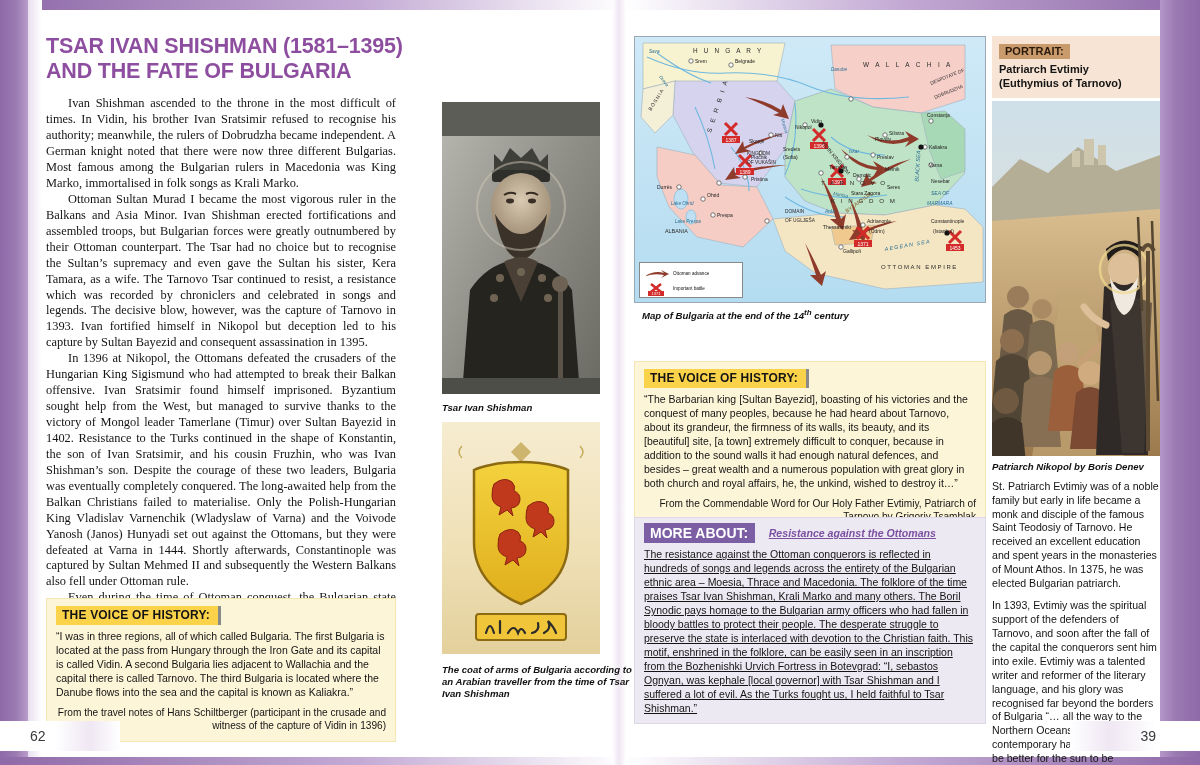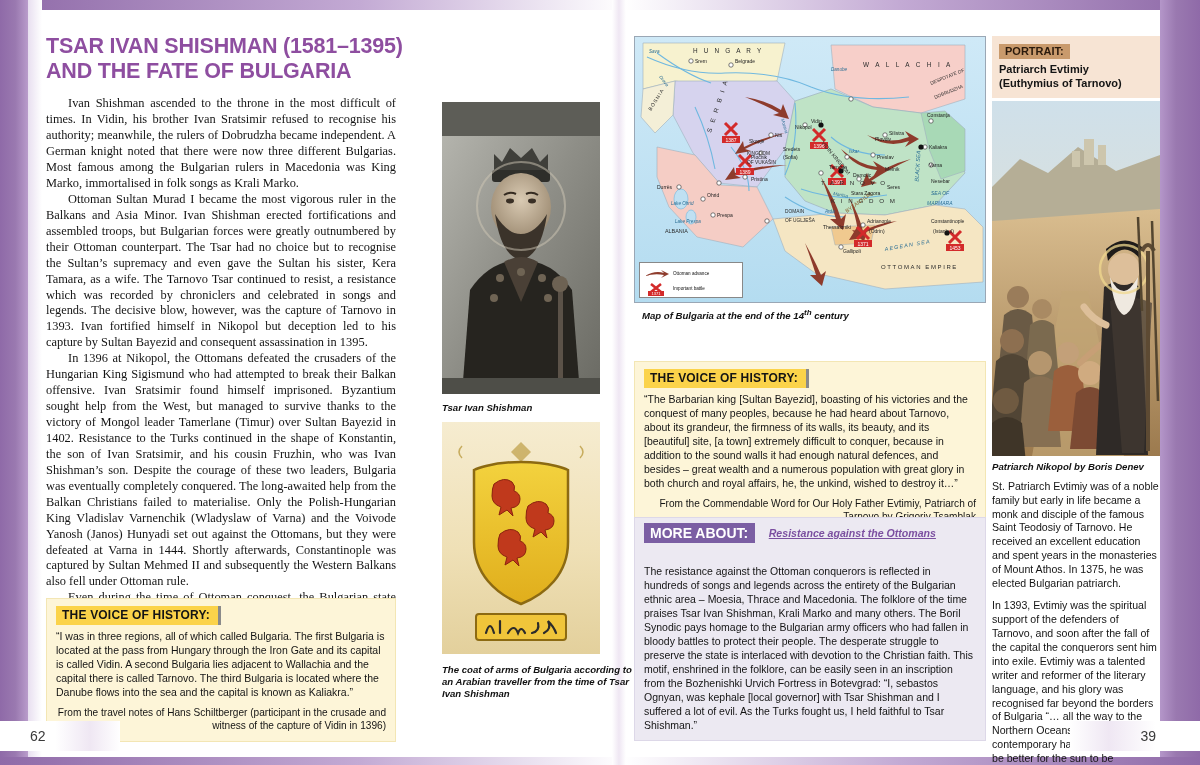"The resistance against the Ottoman" .more-body { margin-top: 21px -> 4px; text-decoration: none -> underline }
